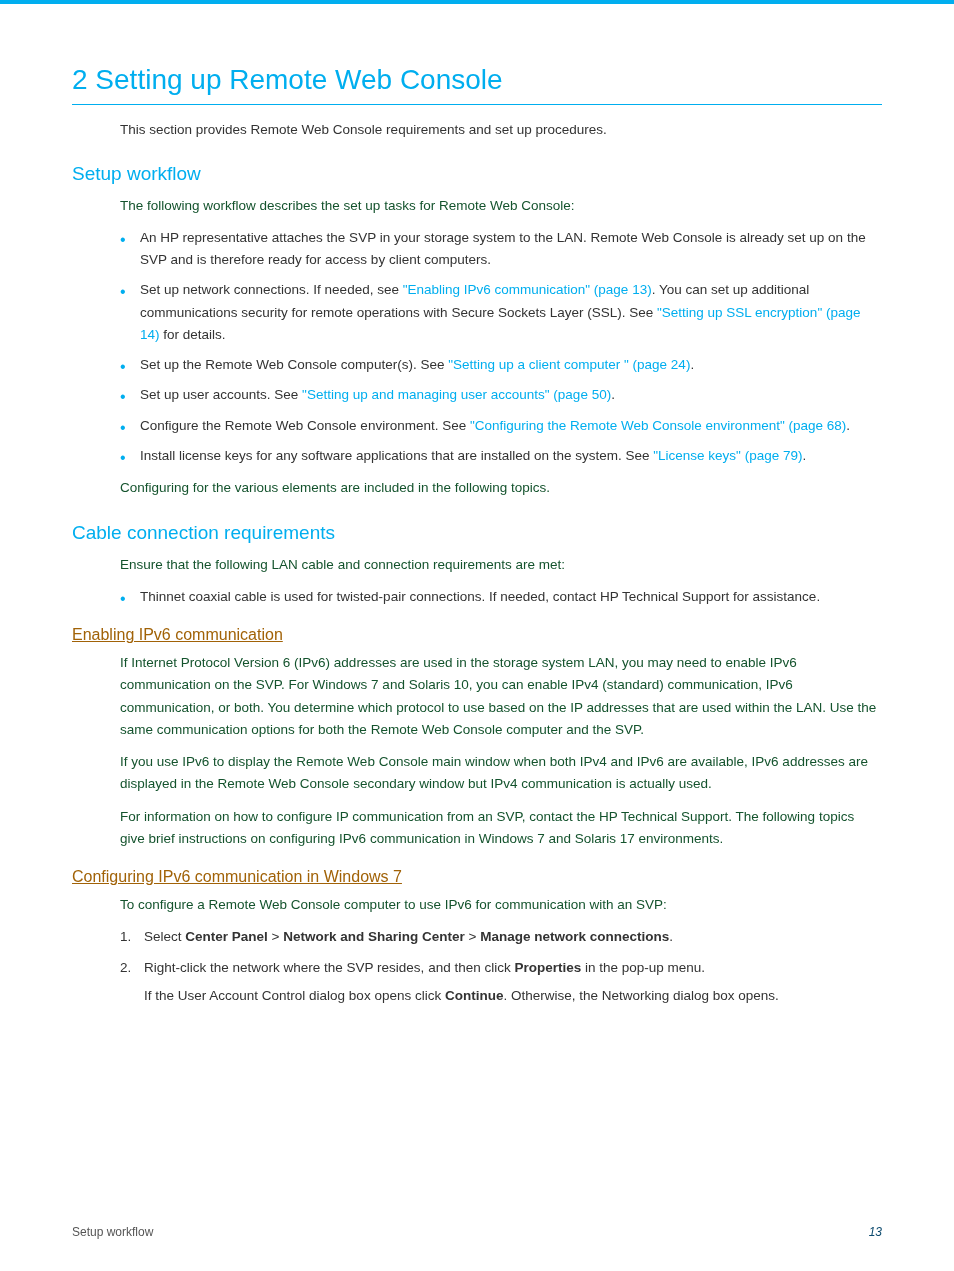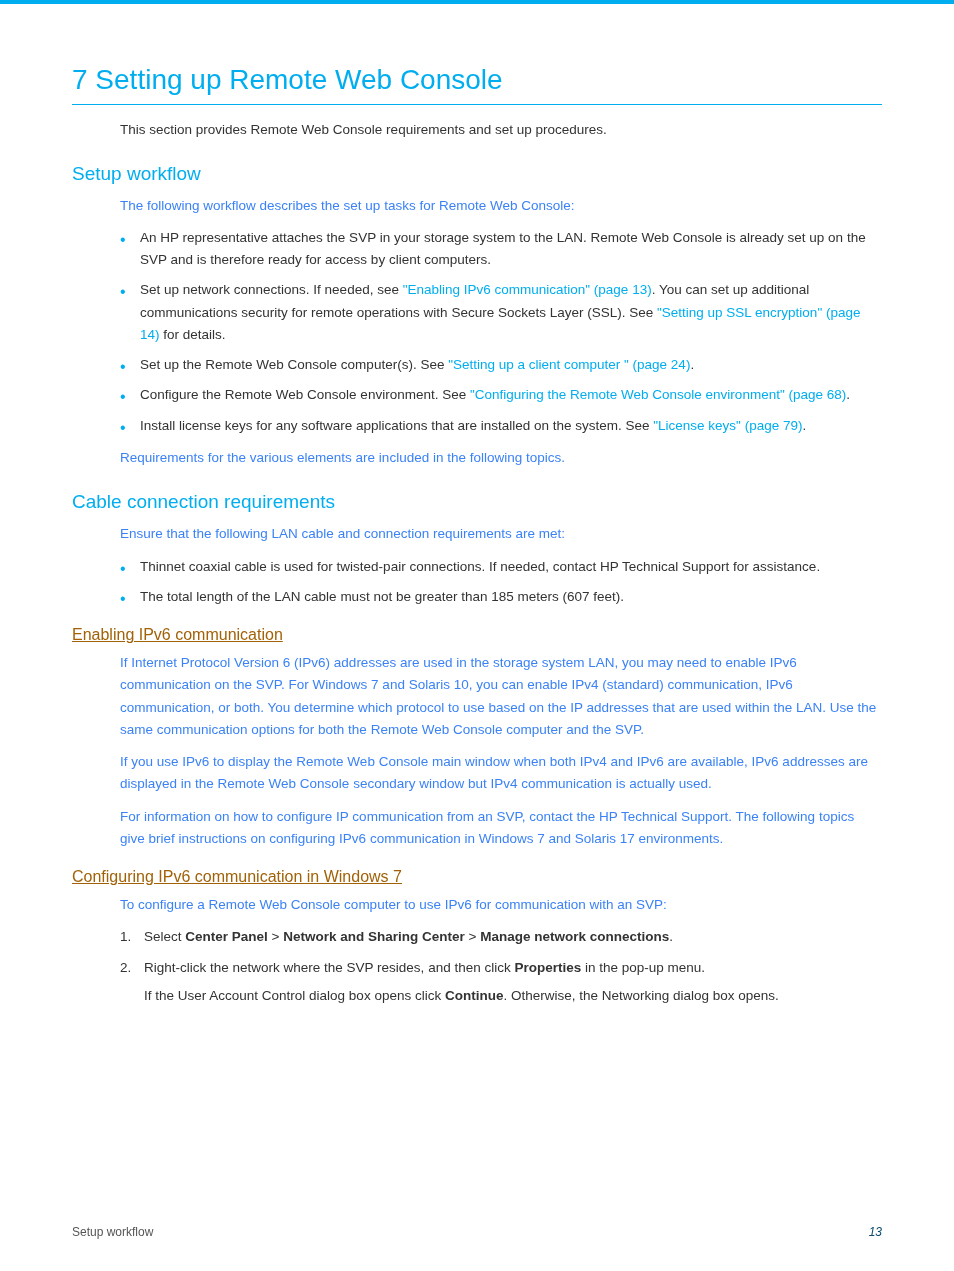"7 Setting up Remote Web" h1.chapter-title { text: 7 -> 2 }
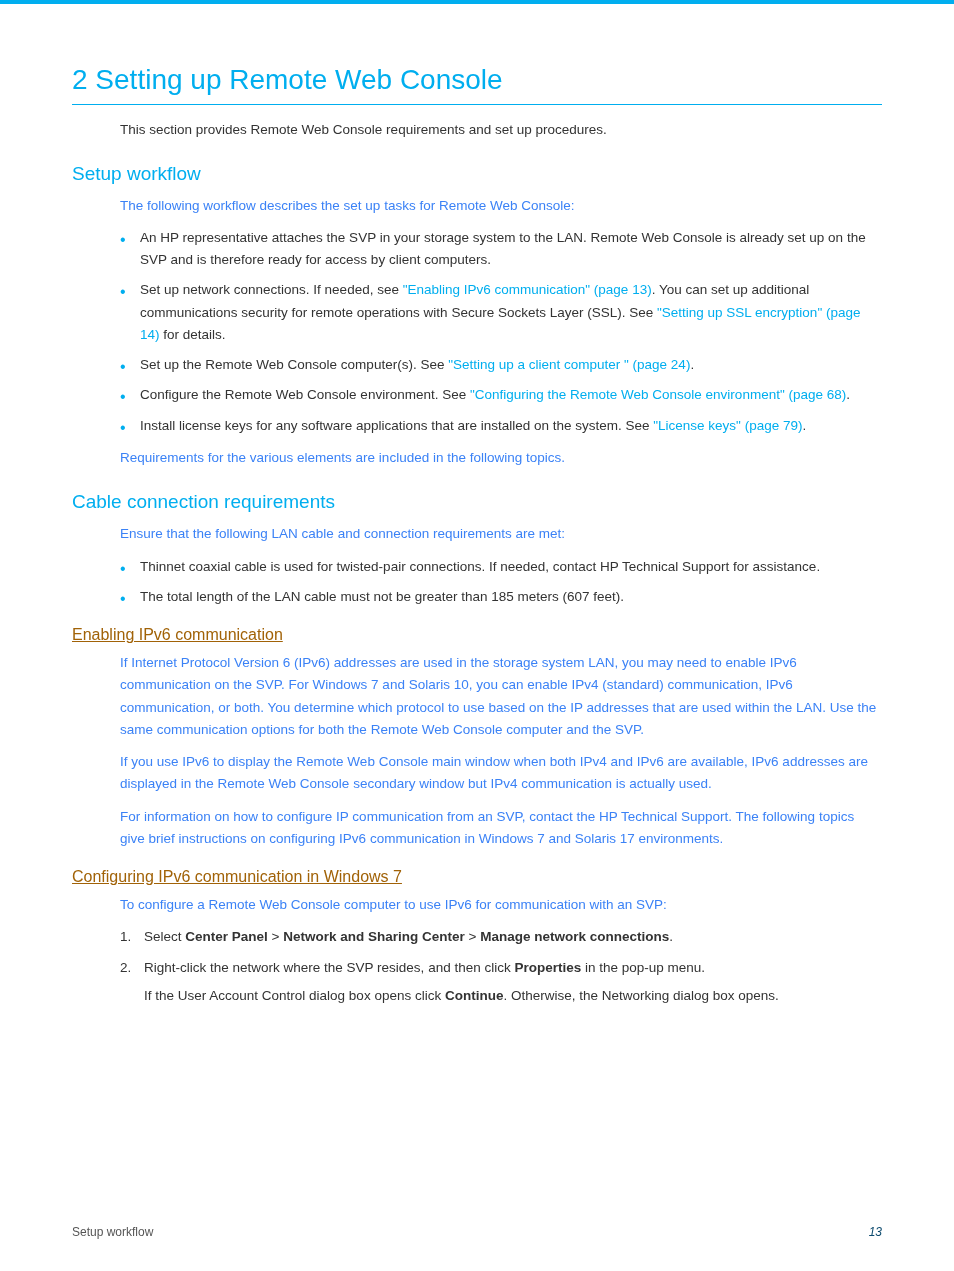"The following workflow describes the" .section-body { color: #3b82f6 -> #14532d }
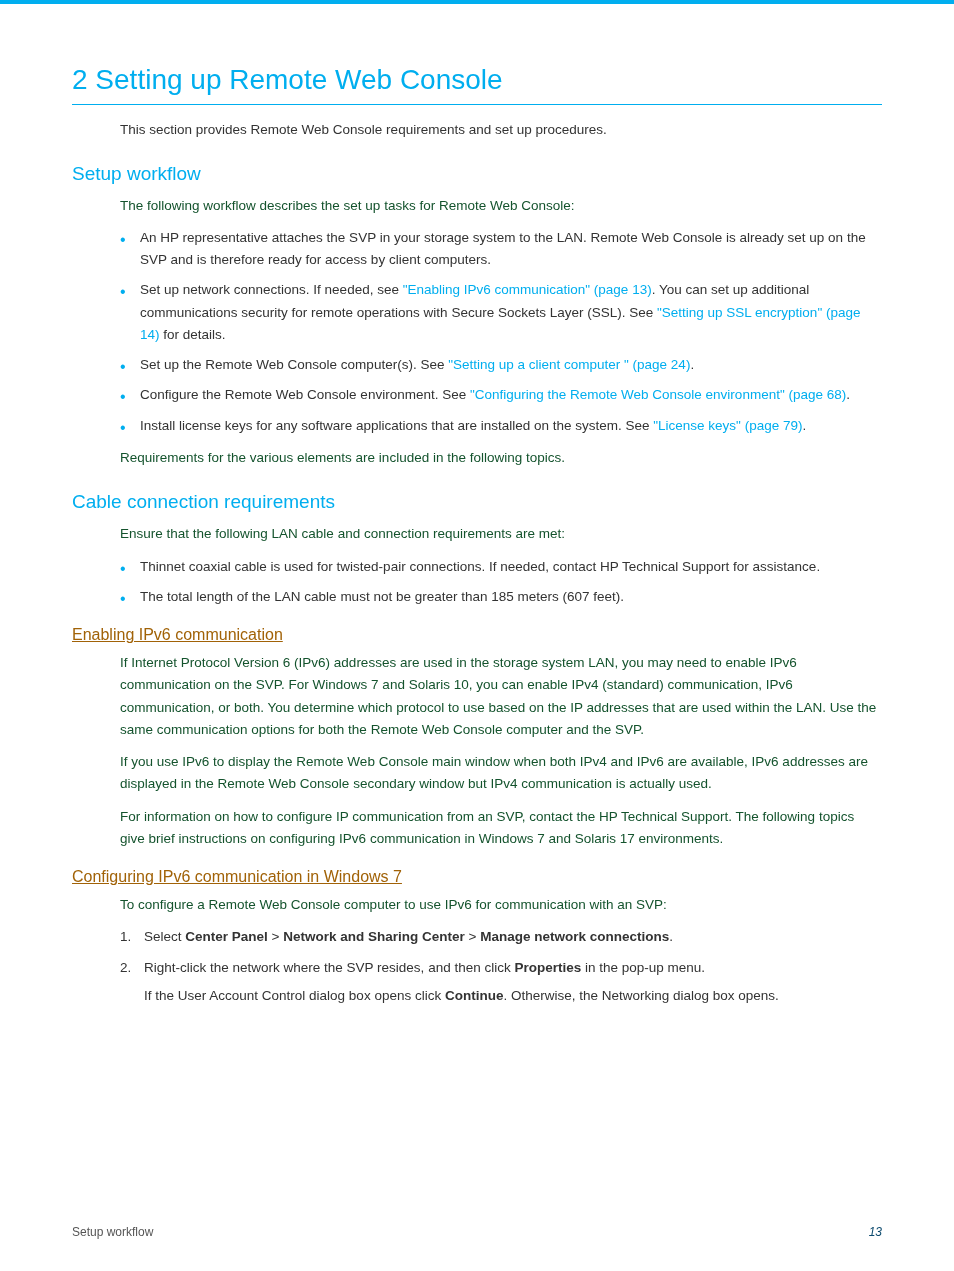"Set up user accounts. See" li { html: none -> <li>Set up user accounts. See <a>"Setting up and managing user accounts" (page 50)</a>.</li> }
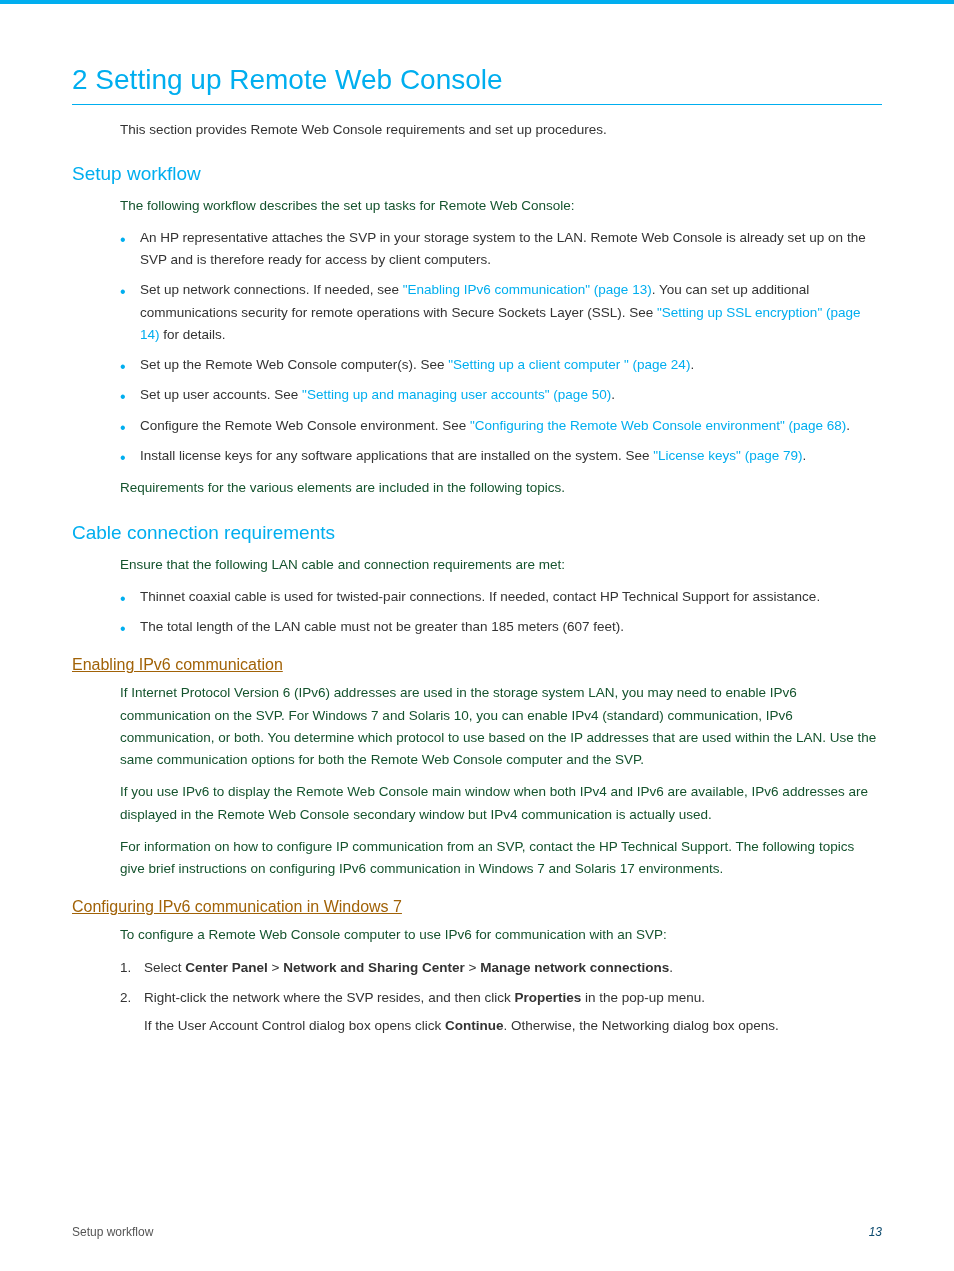"Requirements for the various elements" p { text: Requirements -> Configuring }
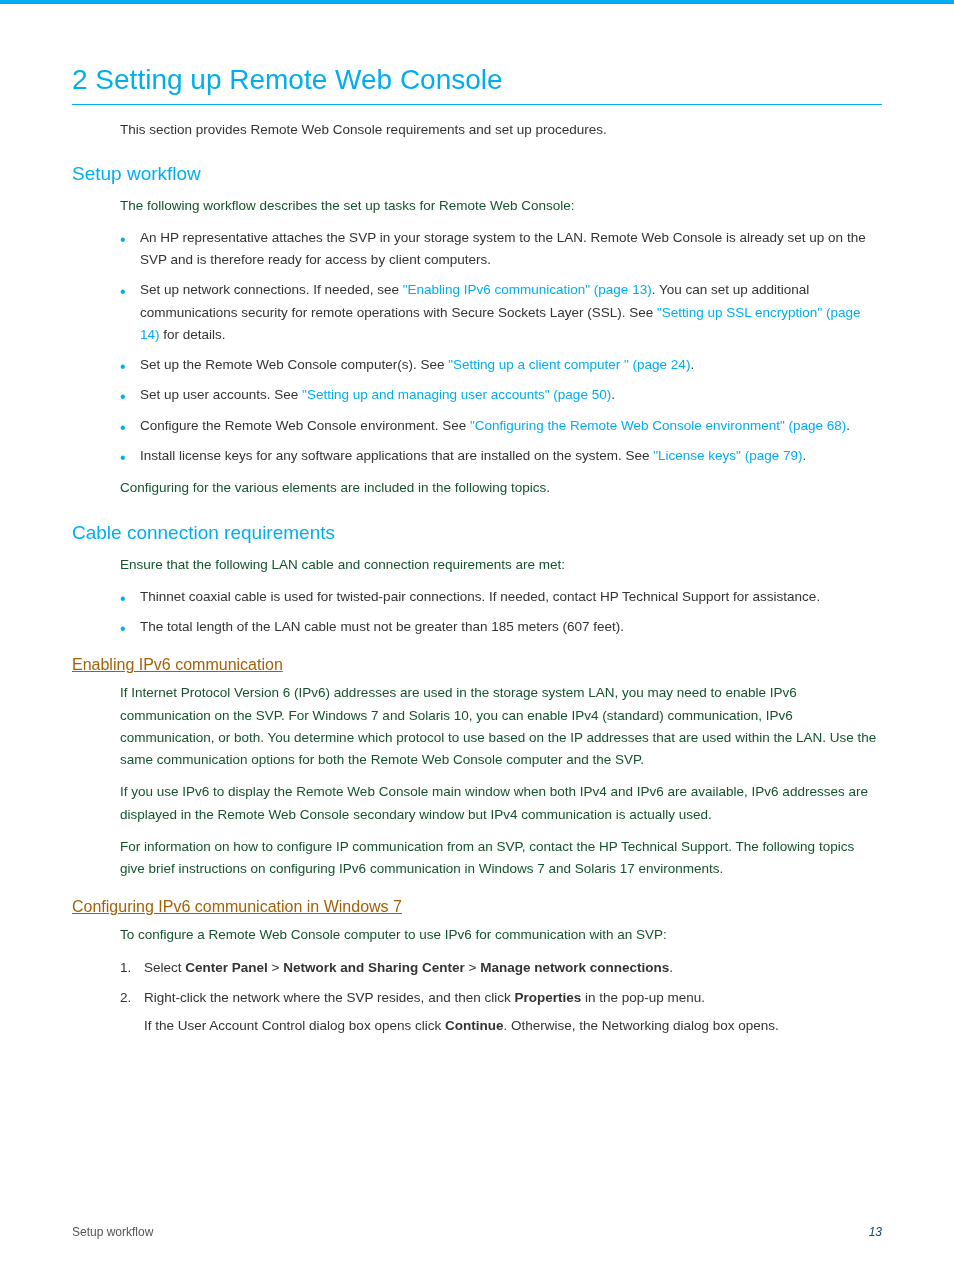"The total length of the" li { html: <li>The total length of the LAN cable must not be greater than 185 meters (607 feet).</li> -> none }
